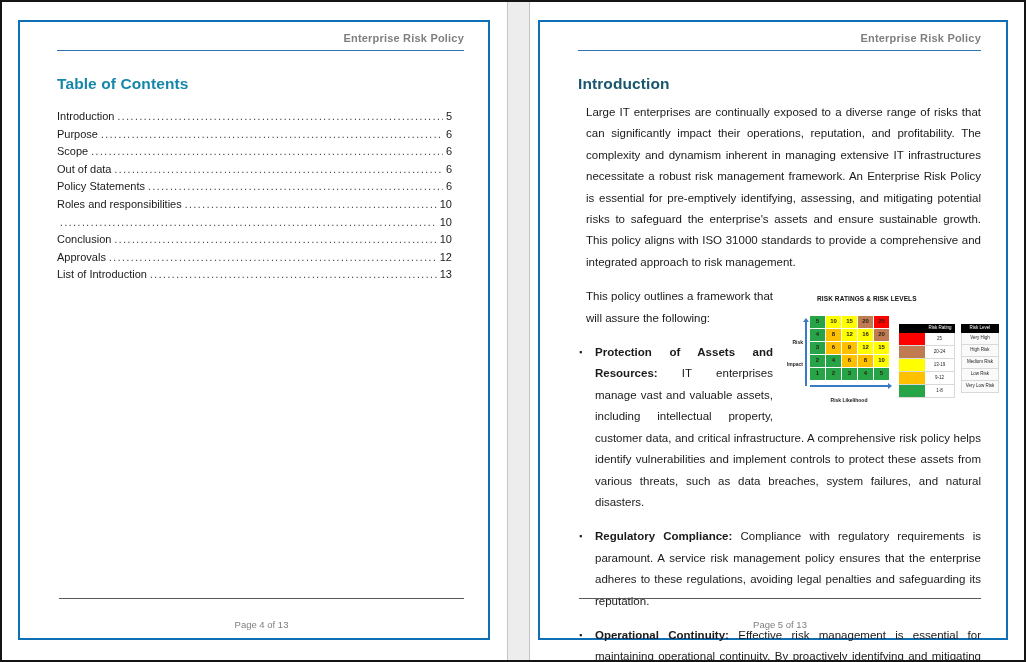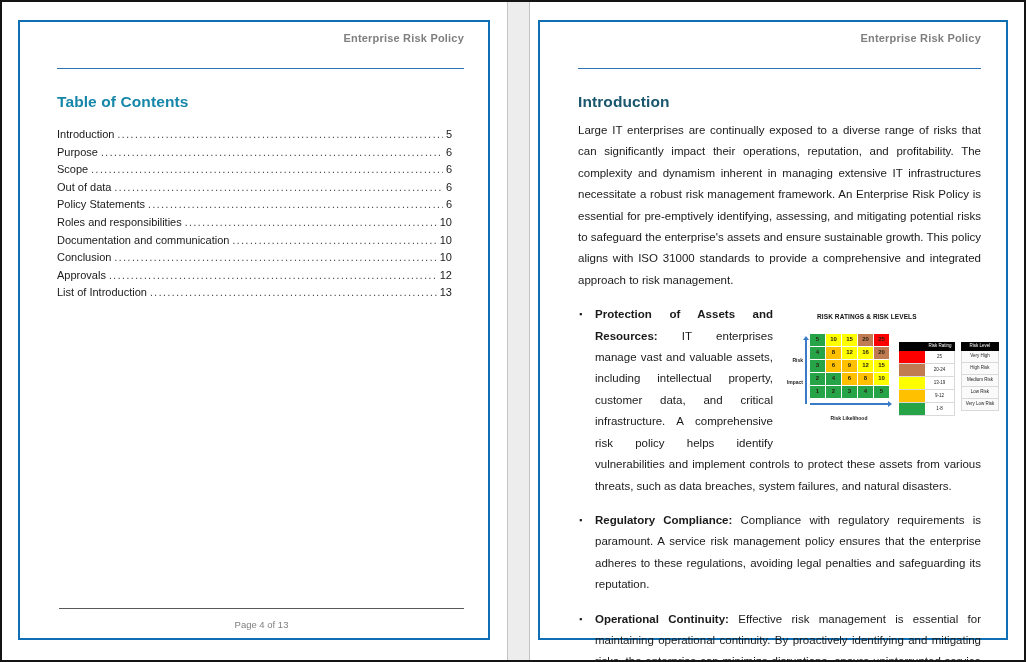"Enterprise Risk Policy" .hdr { padding-bottom: 24px -> 6px }
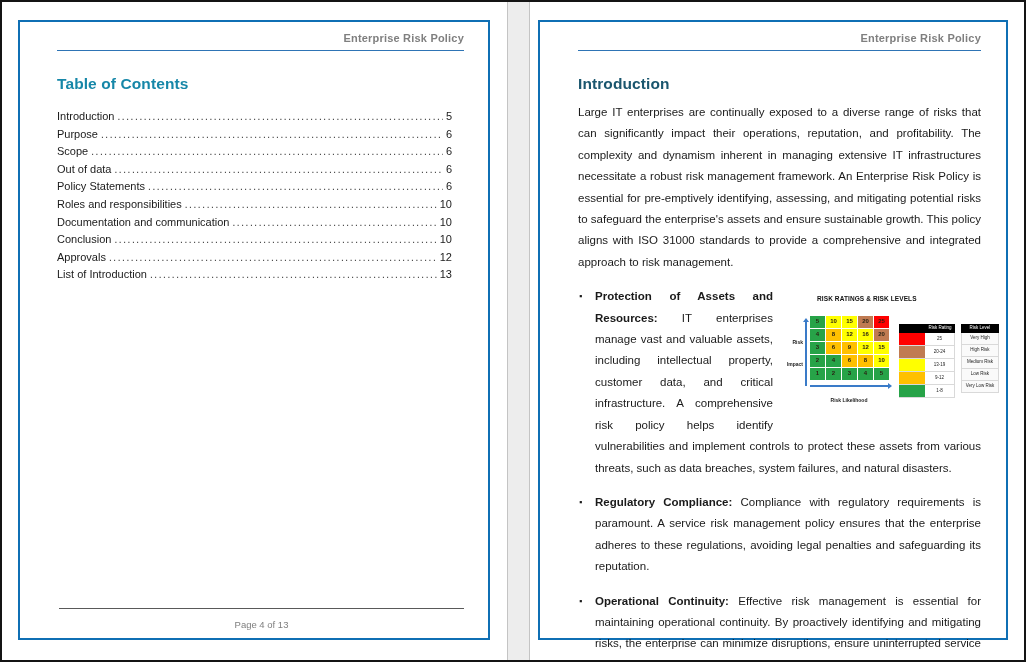"Large IT enterprises are continually" .body-text p { margin: 0 0 13px 0 -> 0 0 13px 8px }
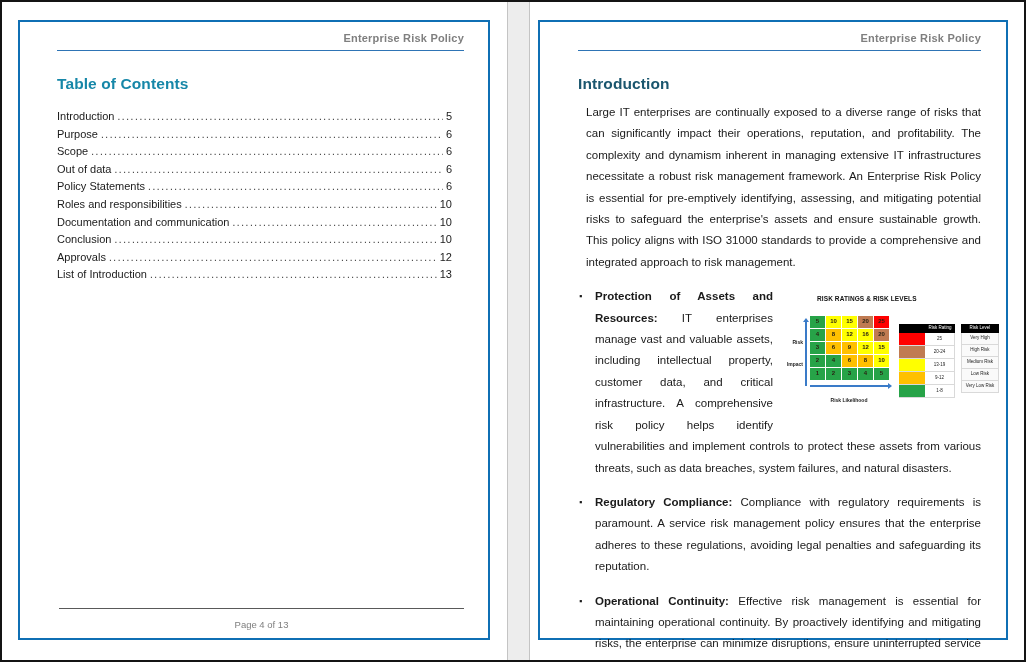"Documentation and communication" span.toc-label { html: <span>Documentation and communication</span> -> none }
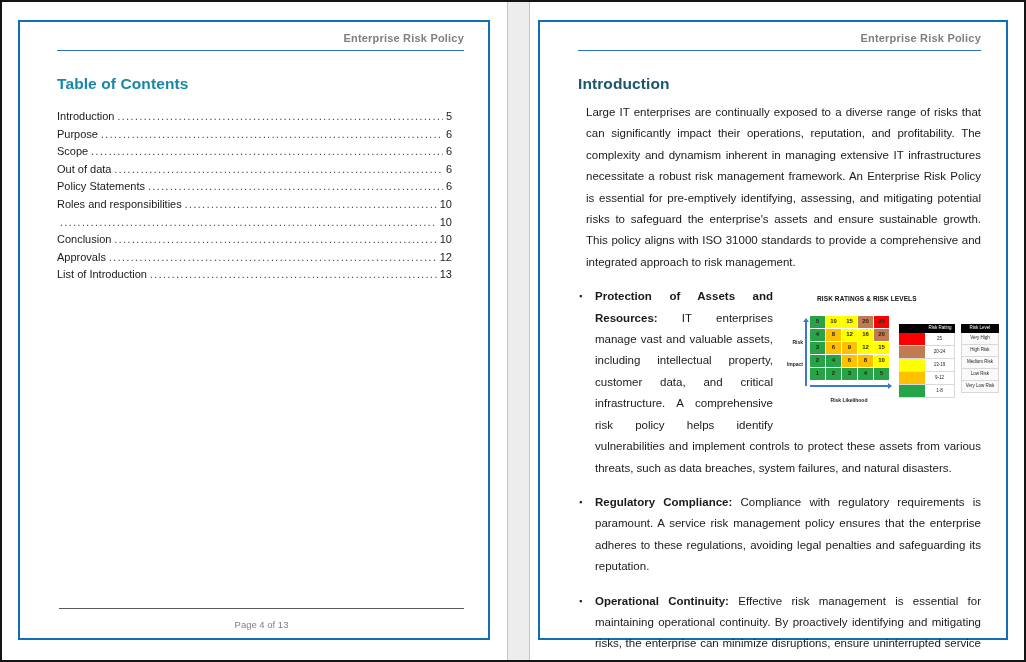"This policy outlines a framework" p { html: none -> <p>This policy outlines a framework that will assure the following:</p> }
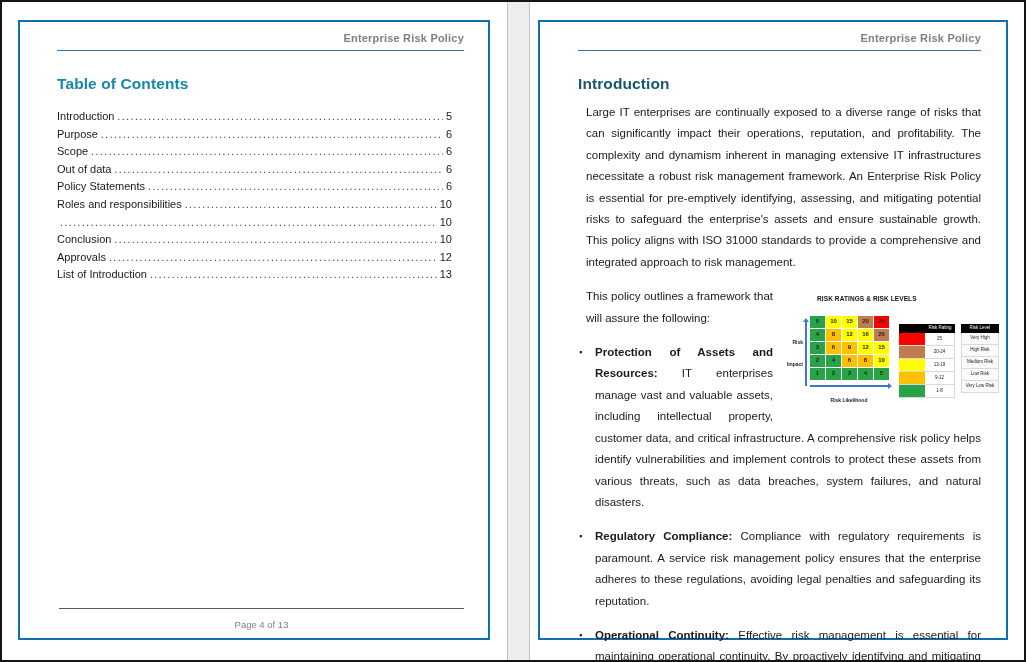"Page 4 of 13" .ftr { padding-top: 10px -> 20px }
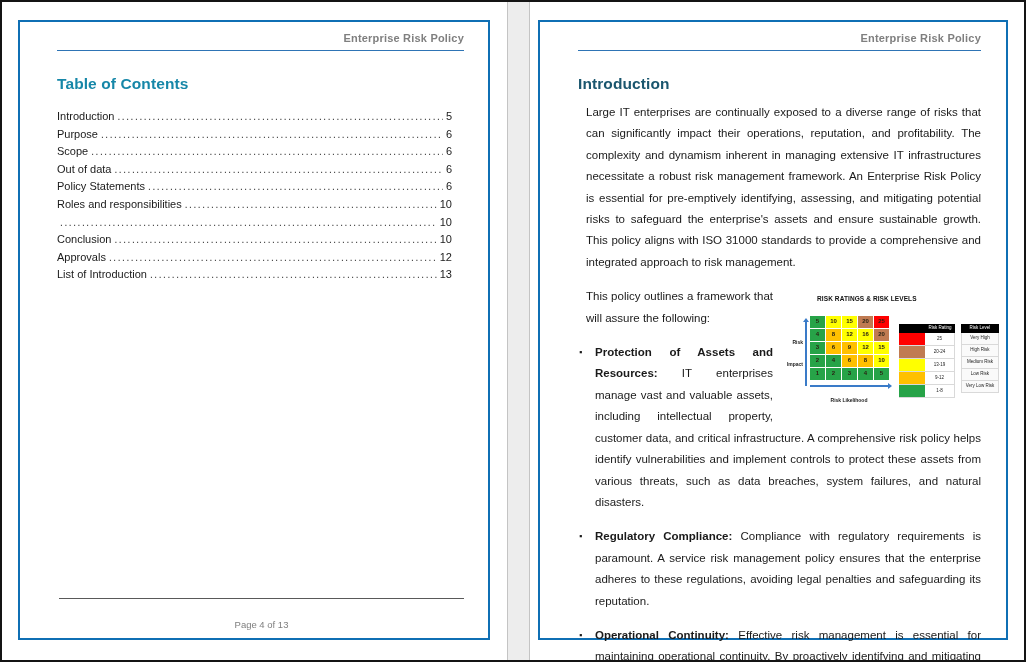"Page 5 of 13" div.ftr { html: none -> <div><span>Page 5 of 13</span></div> }
